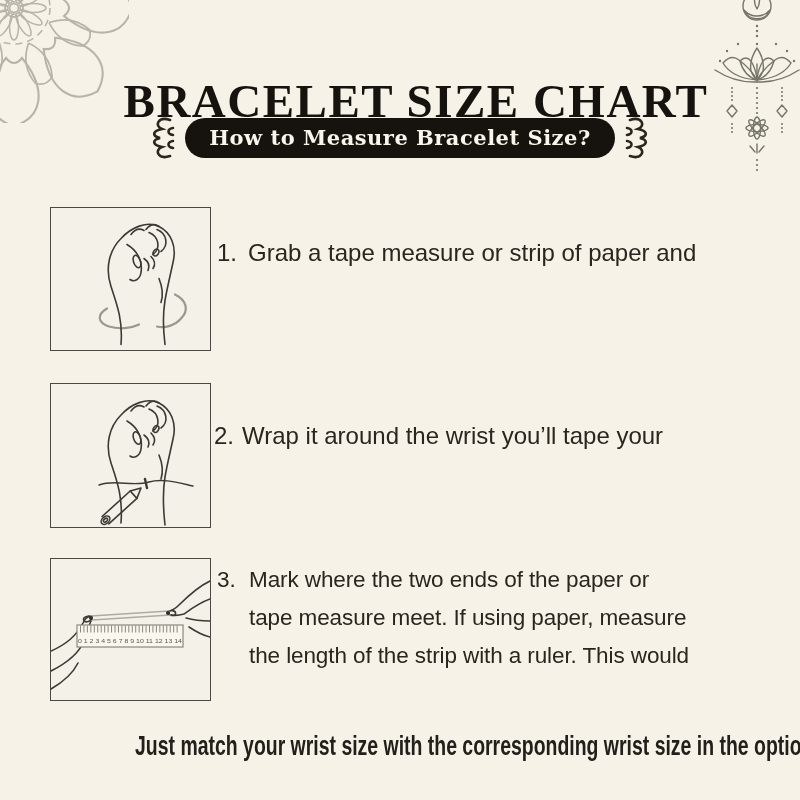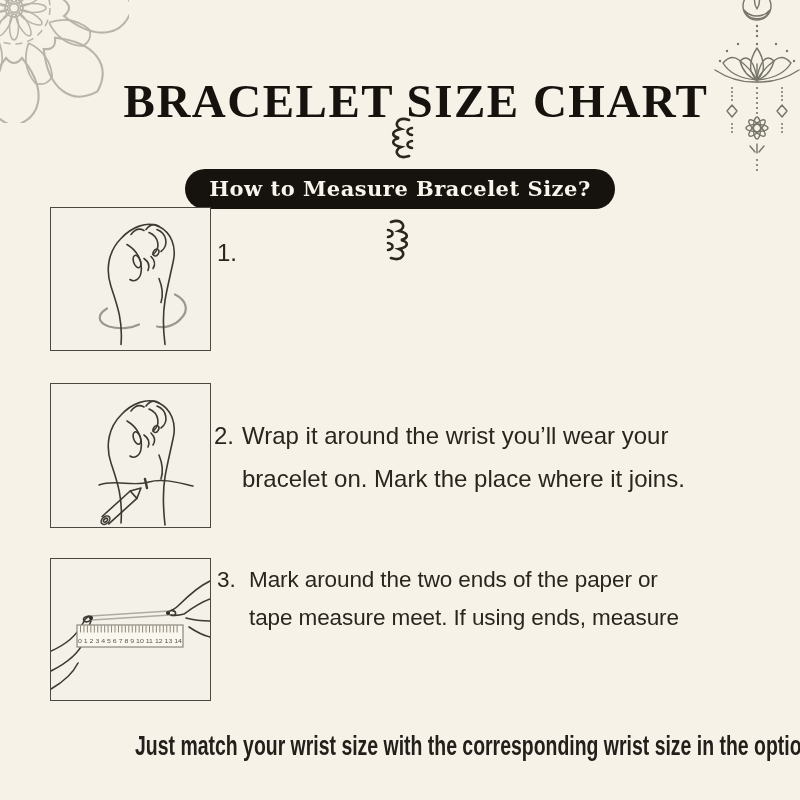"How to Measure Bracelet Size?" .badge-row { flex-direction: column -> none }
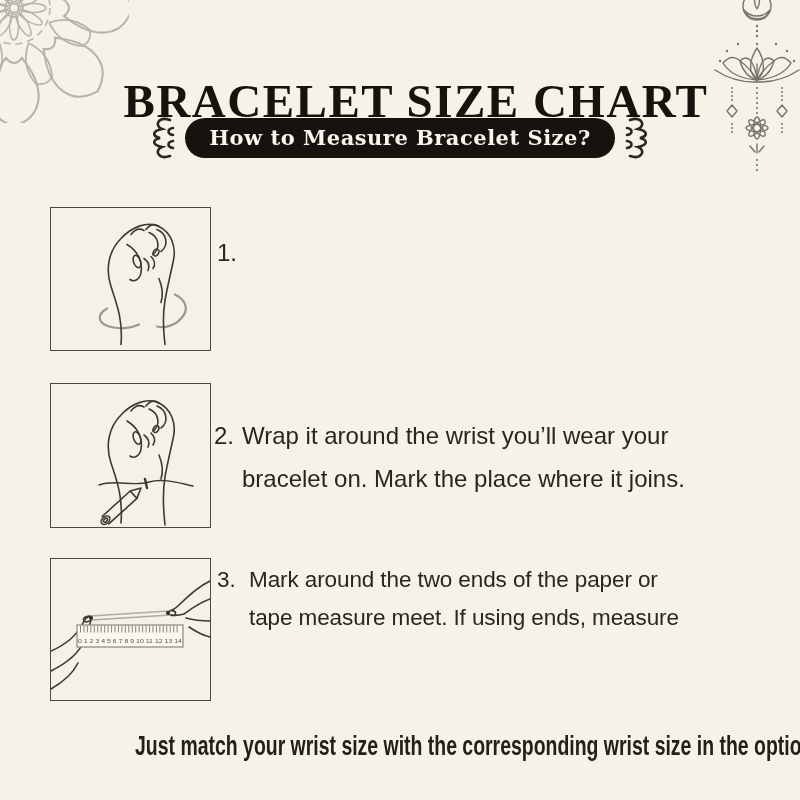"Grab a tape measure or" span.line { html: none -> <span>Grab a tape measure or strip of paper and</span> }
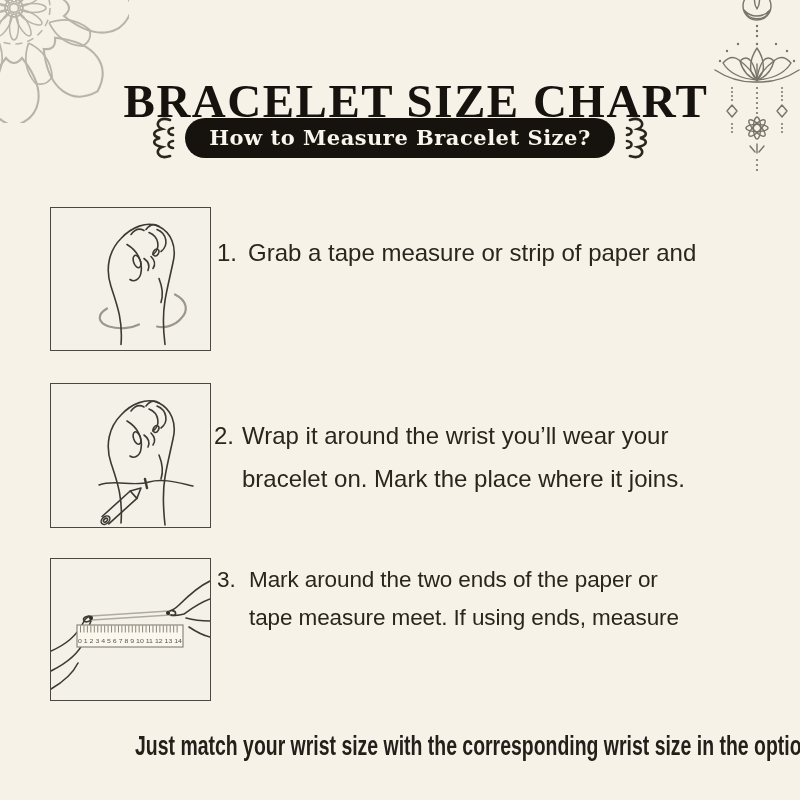"Wrap it around the wrist" span.line { text: wear -> tape }
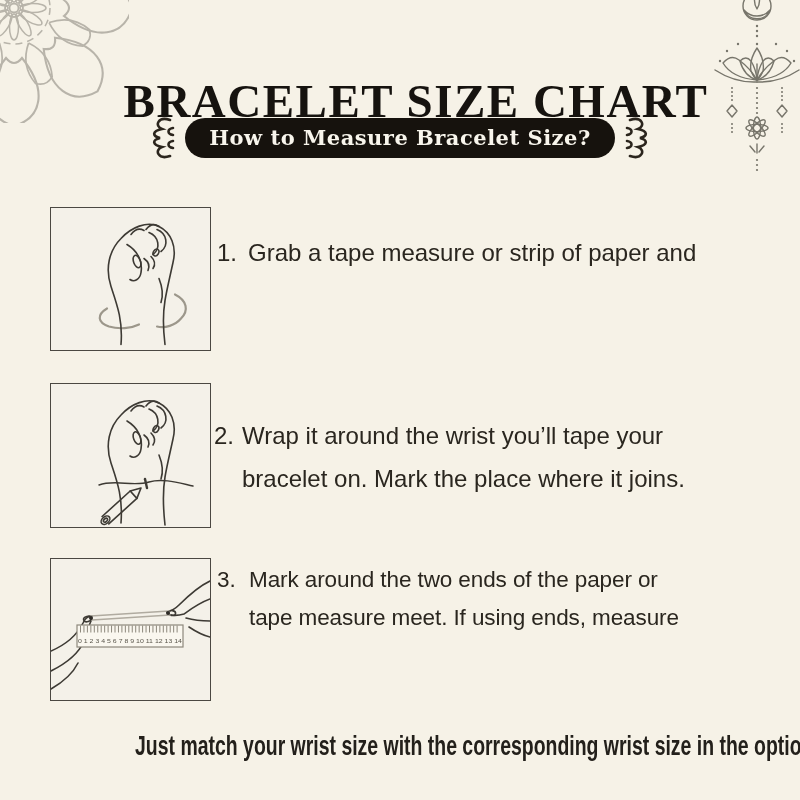"bracelet on. Mark the place" span.line { html: <span>bracelet on. Mark the place where it joins.</span> -> none }
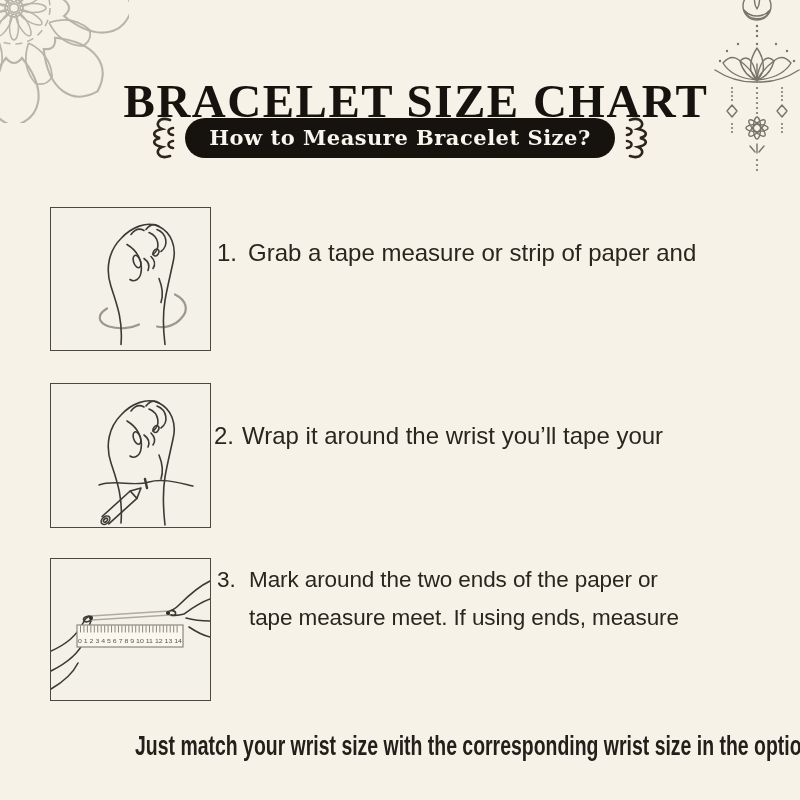"Mark around the two ends" span.line { text: around -> where }
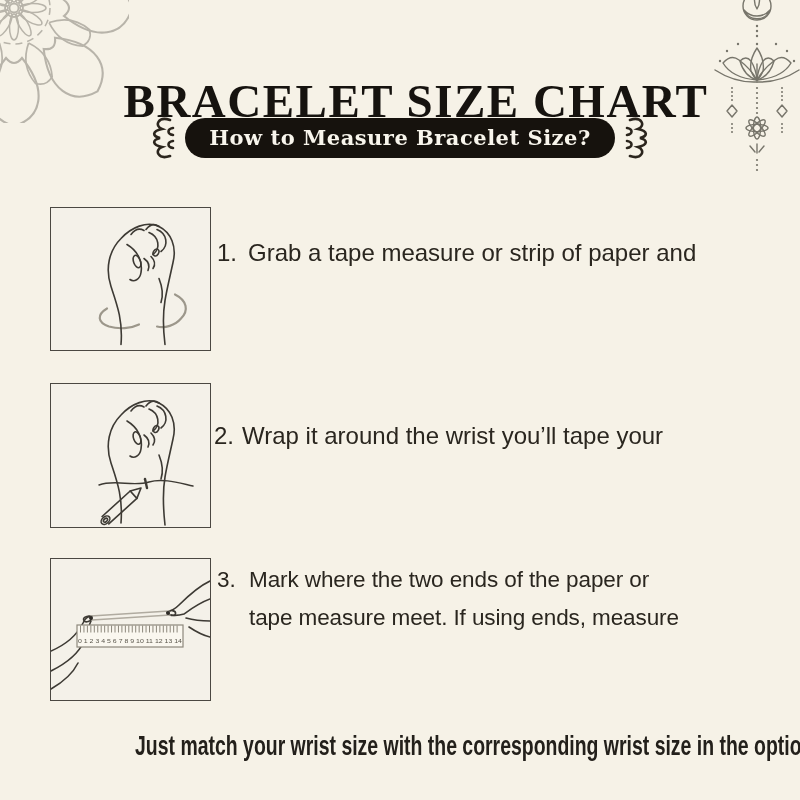"tape measure meet. If using" span.line { text: ends -> paper }
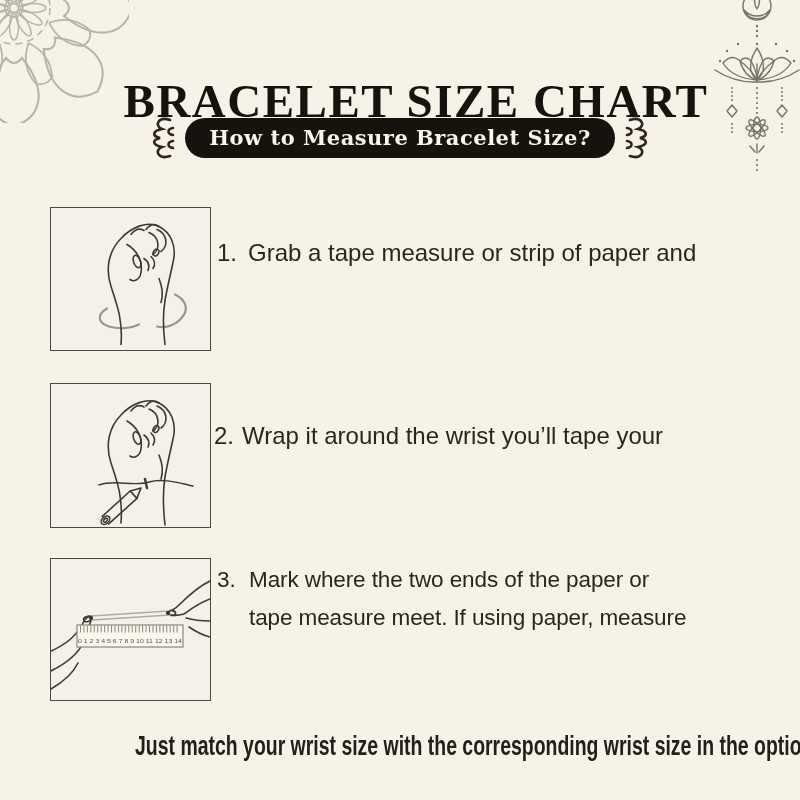"the length of the strip" span.line { html: none -> <span>the length of the strip with a ruler. This would</span> }
